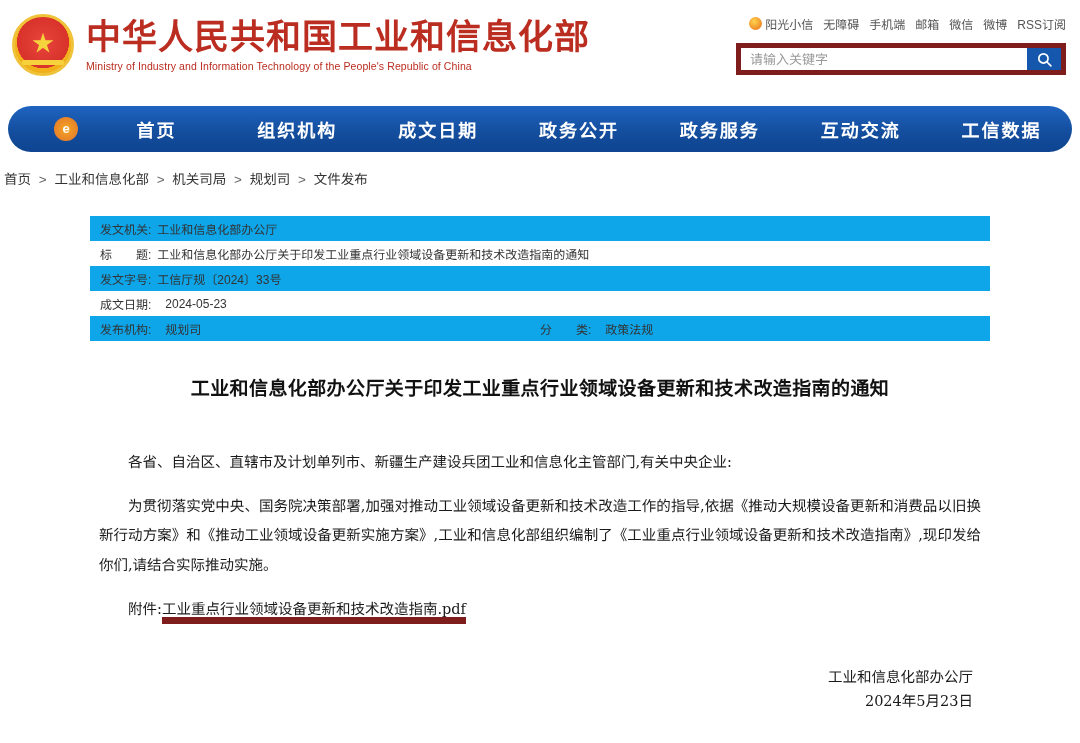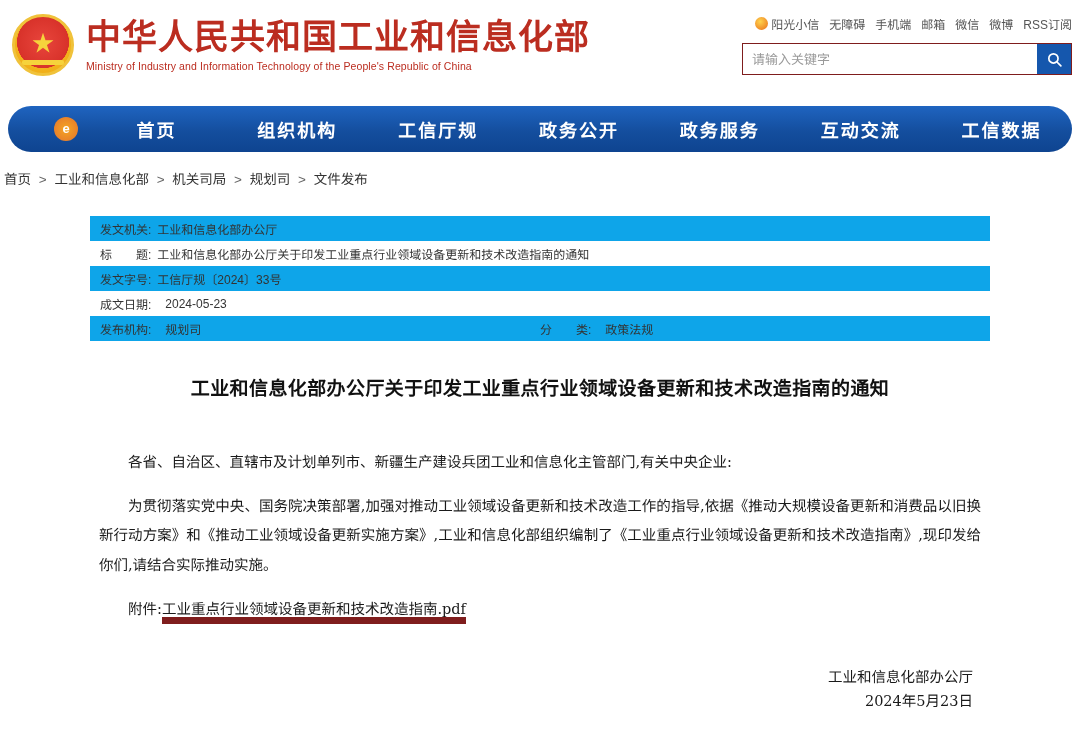"阳光小信" .header-right { right: 8px -> 14px }
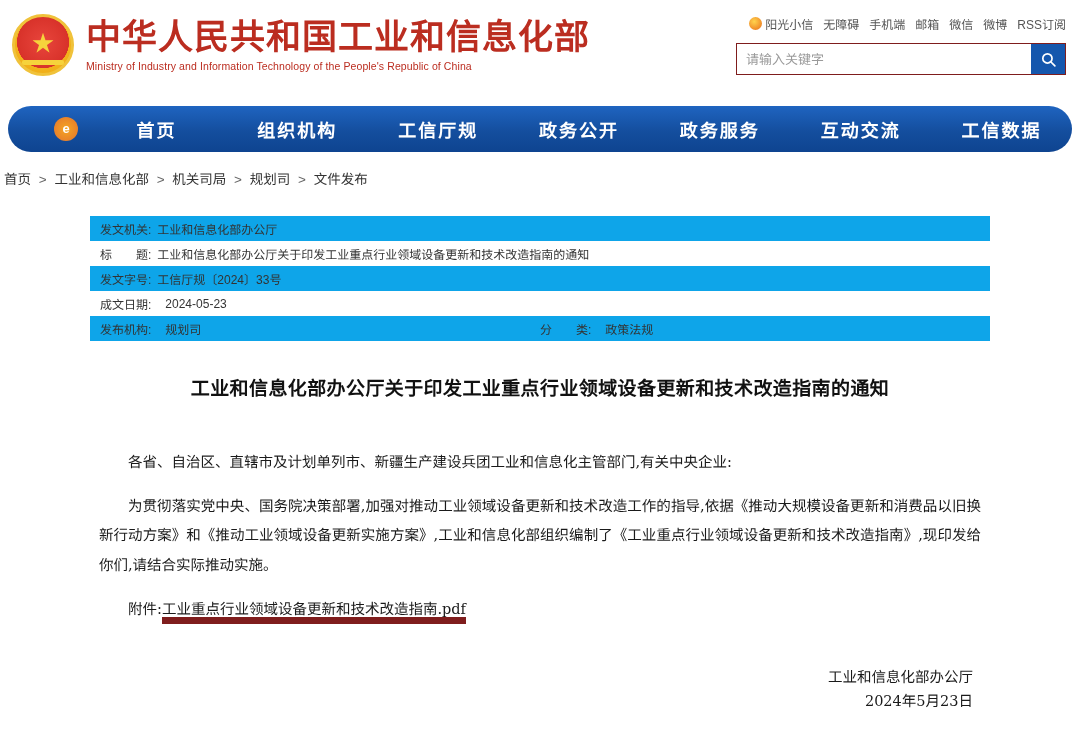"请输入关键字" .searchbar { border: 1px solid #7f1d1d -> 5px solid #7f1d1d }
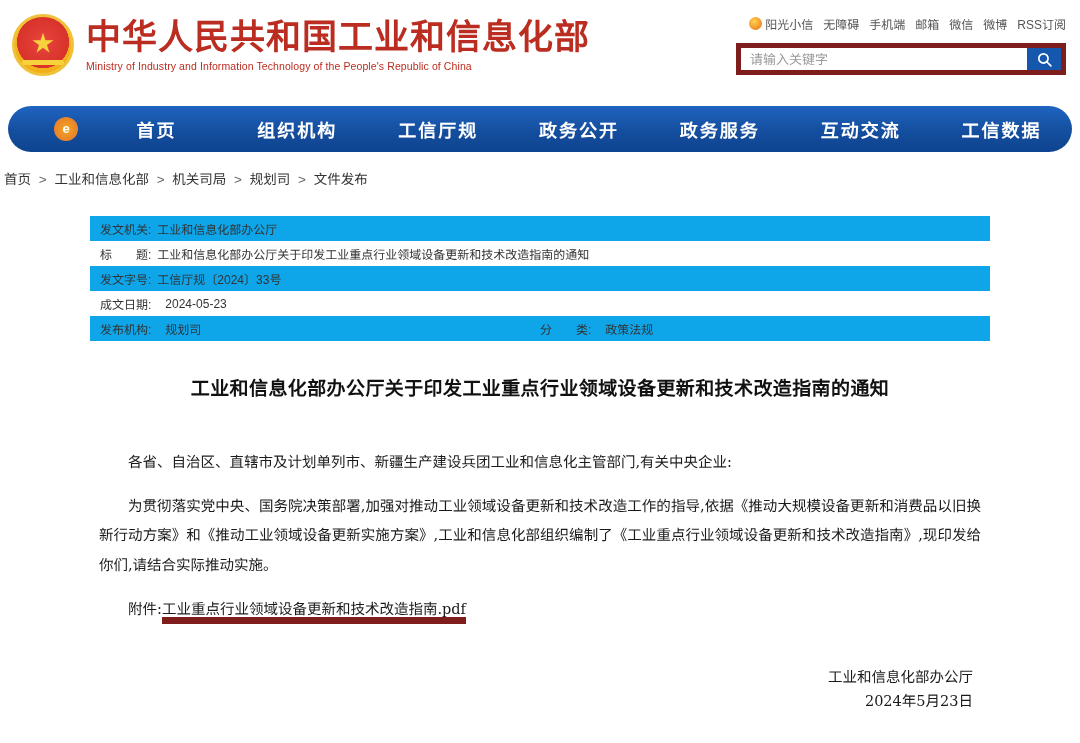"工信厅规" div.nav-item { text: 工信厅规 -> 成文日期 }
